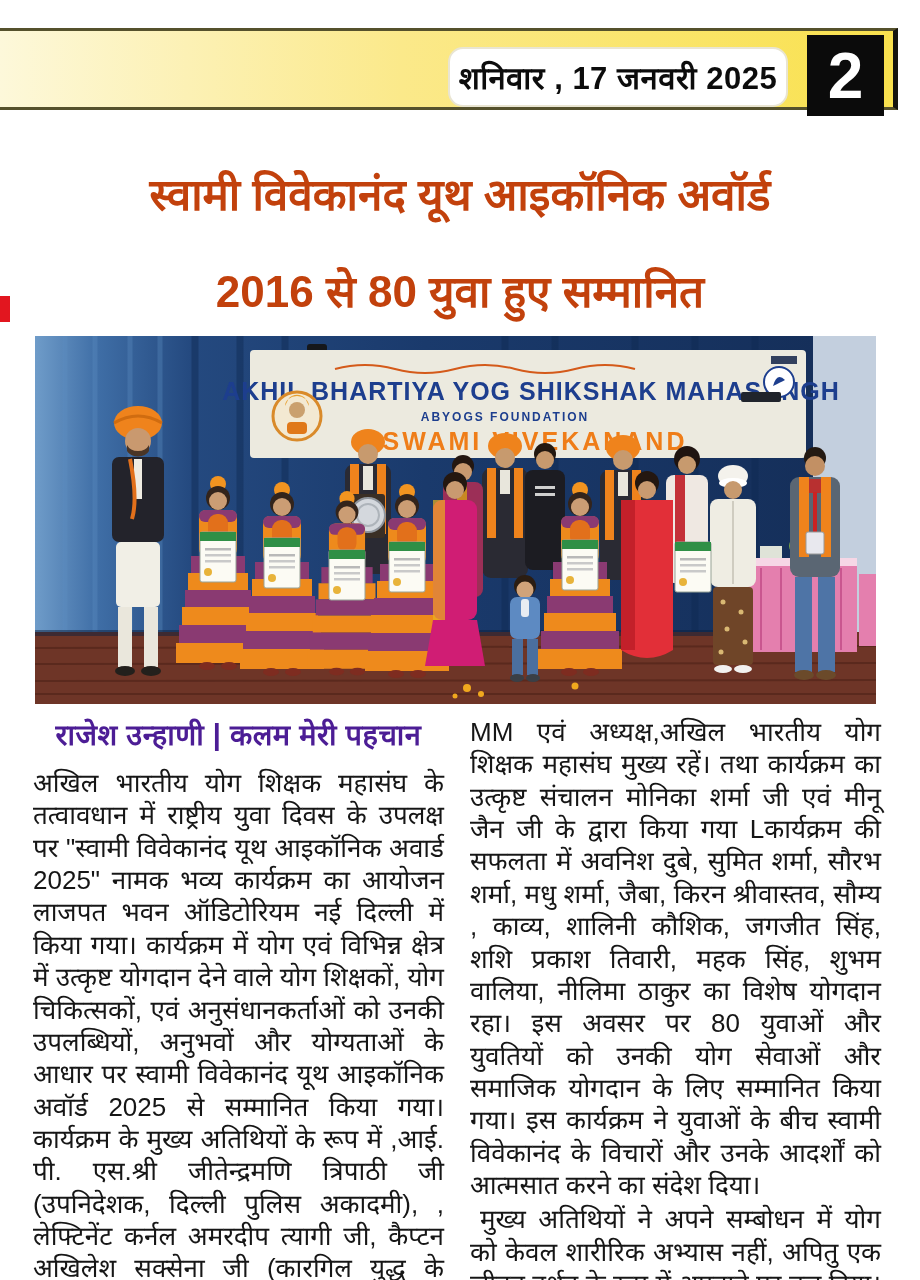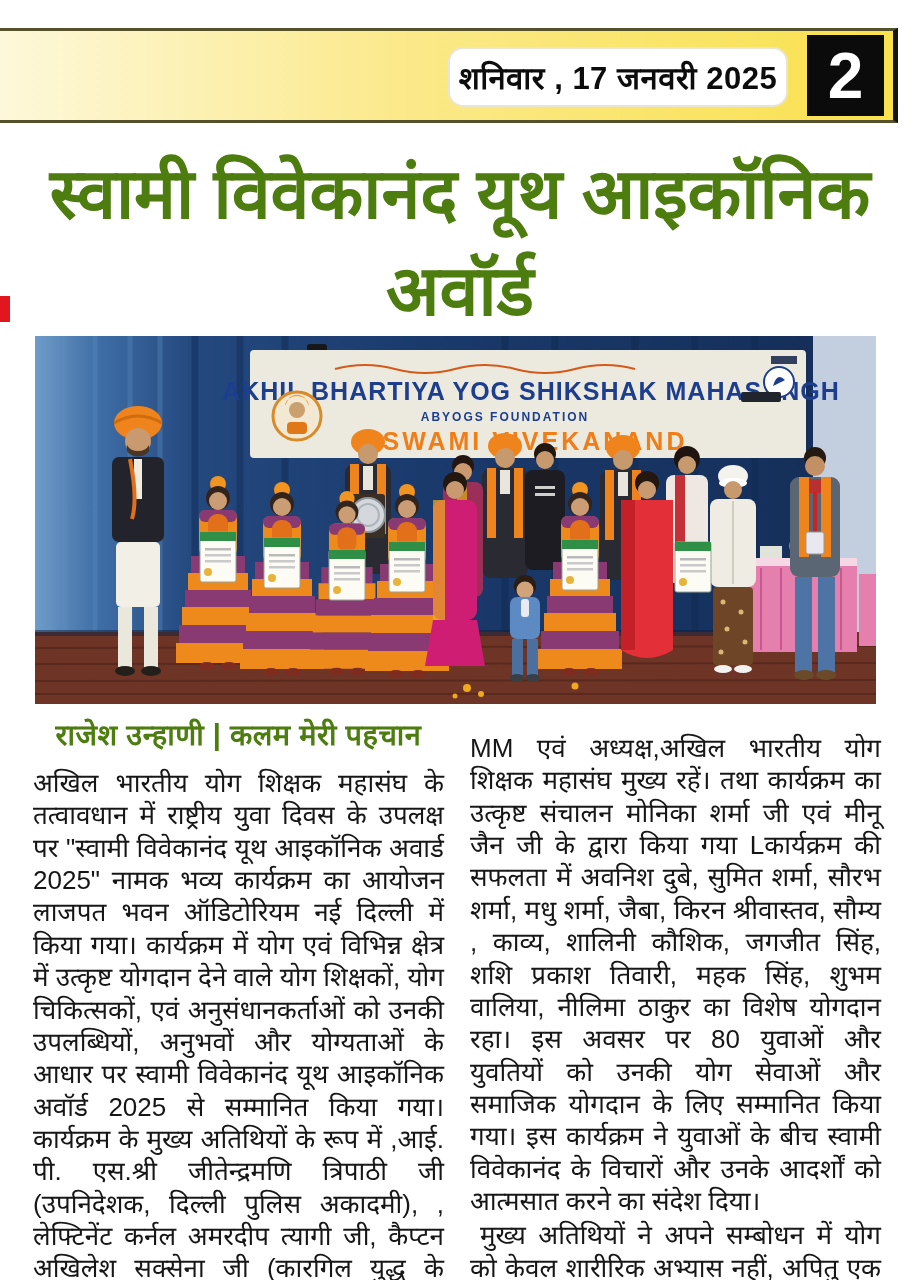"शनिवार , 17 जनवरी 2025" .topbar { height: 95px -> 82px }
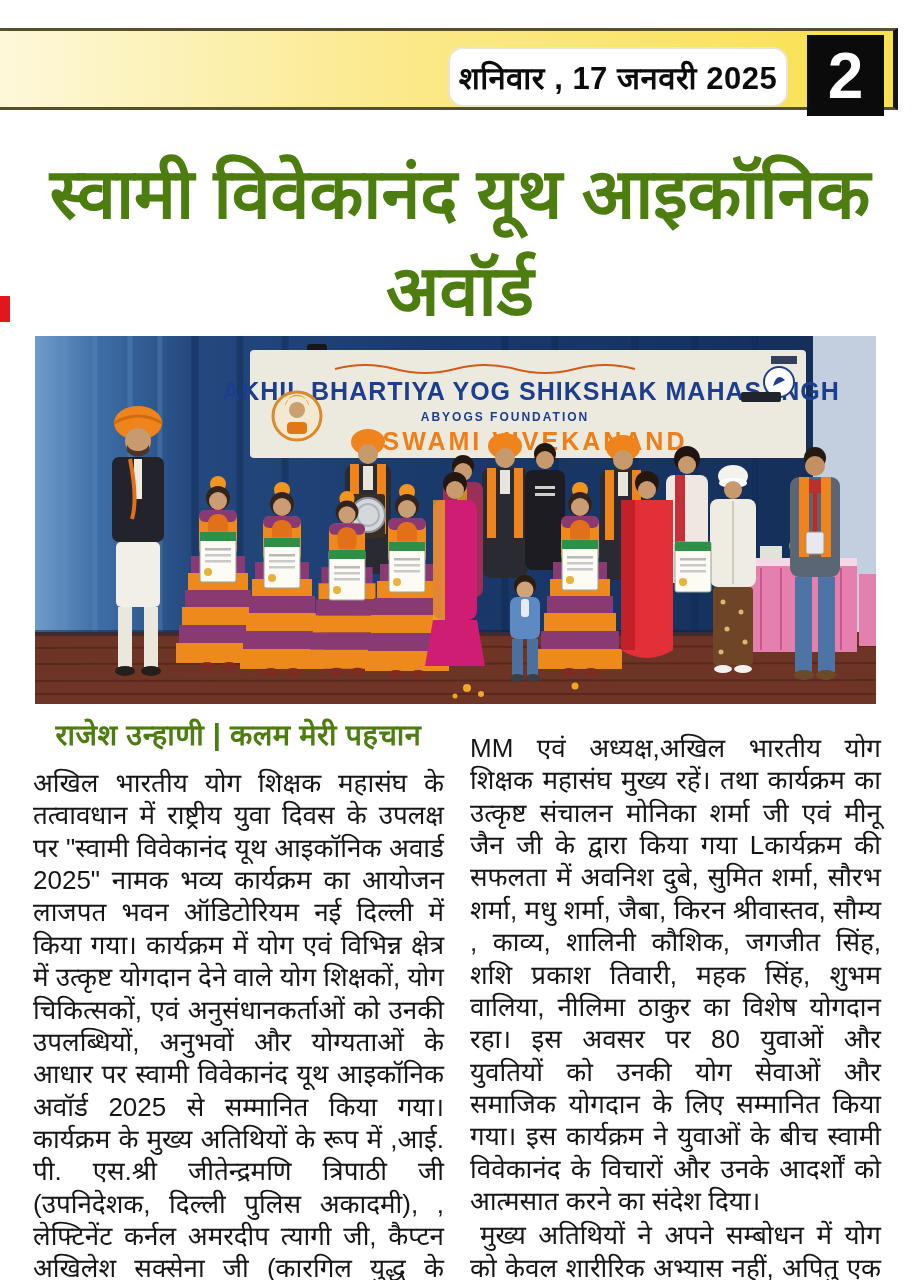"स्वामी विवेकानंद यूथ आइकॉनिक अवॉर्ड" .headline { color: #4d7c0f -> #c2410c; font-size: 70px -> 44px }
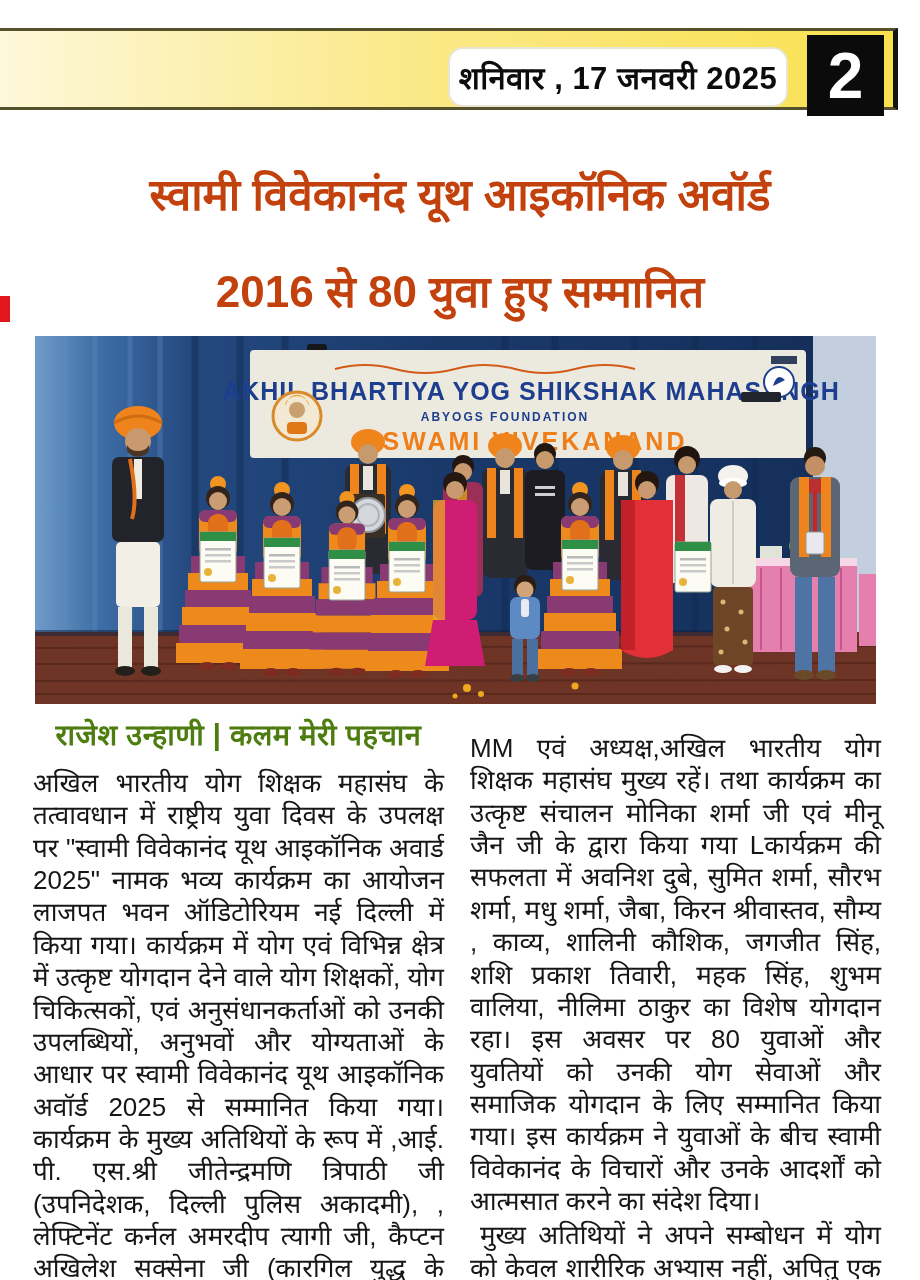"राजेश उन्हाणी | कलम मेरी" .byline { color: #4d7c0f -> #4c1d95 }
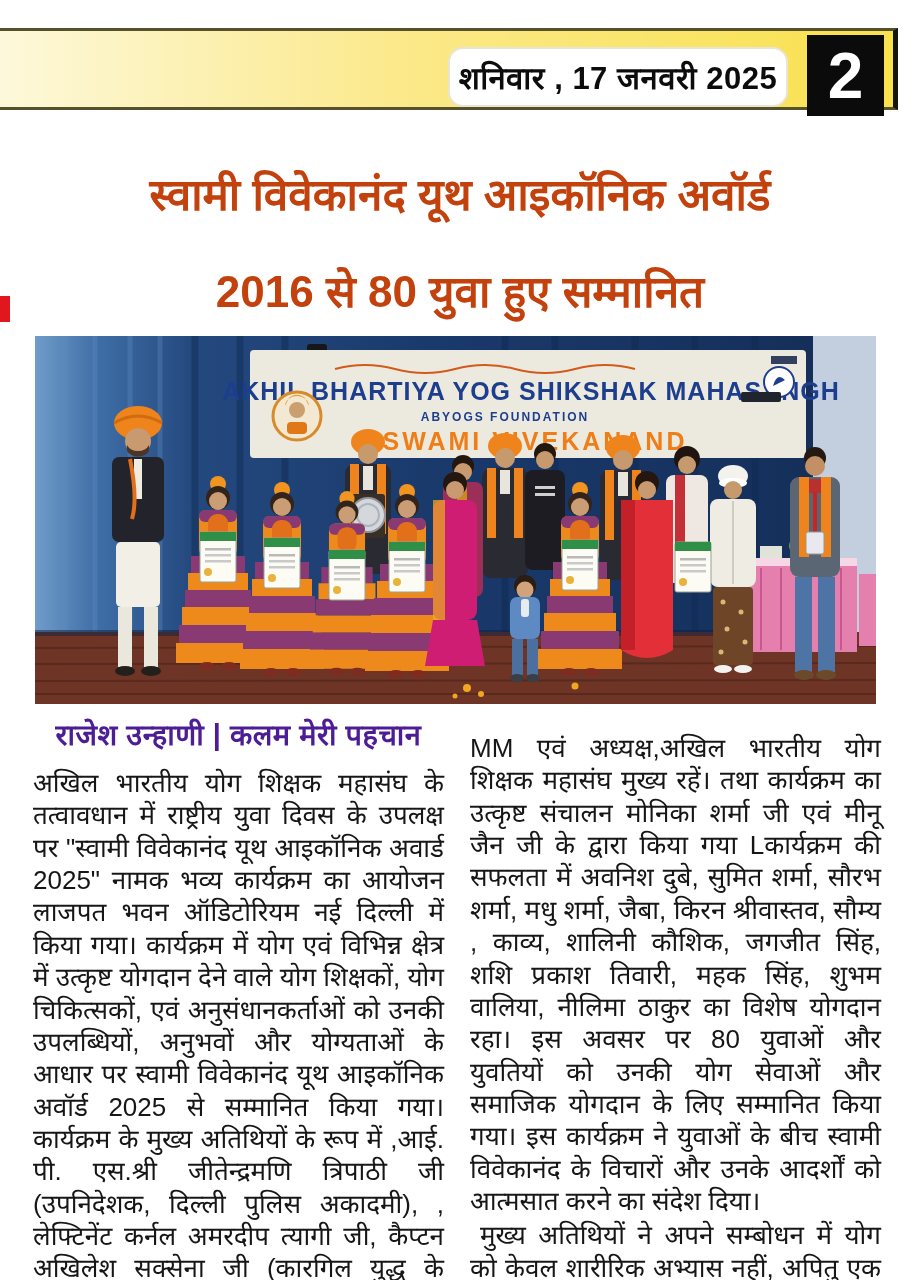"MM एवं अध्यक्ष,अखिल भारतीय योग" .col.right .bodytext:first-child { margin-top: 20px -> 4px }
